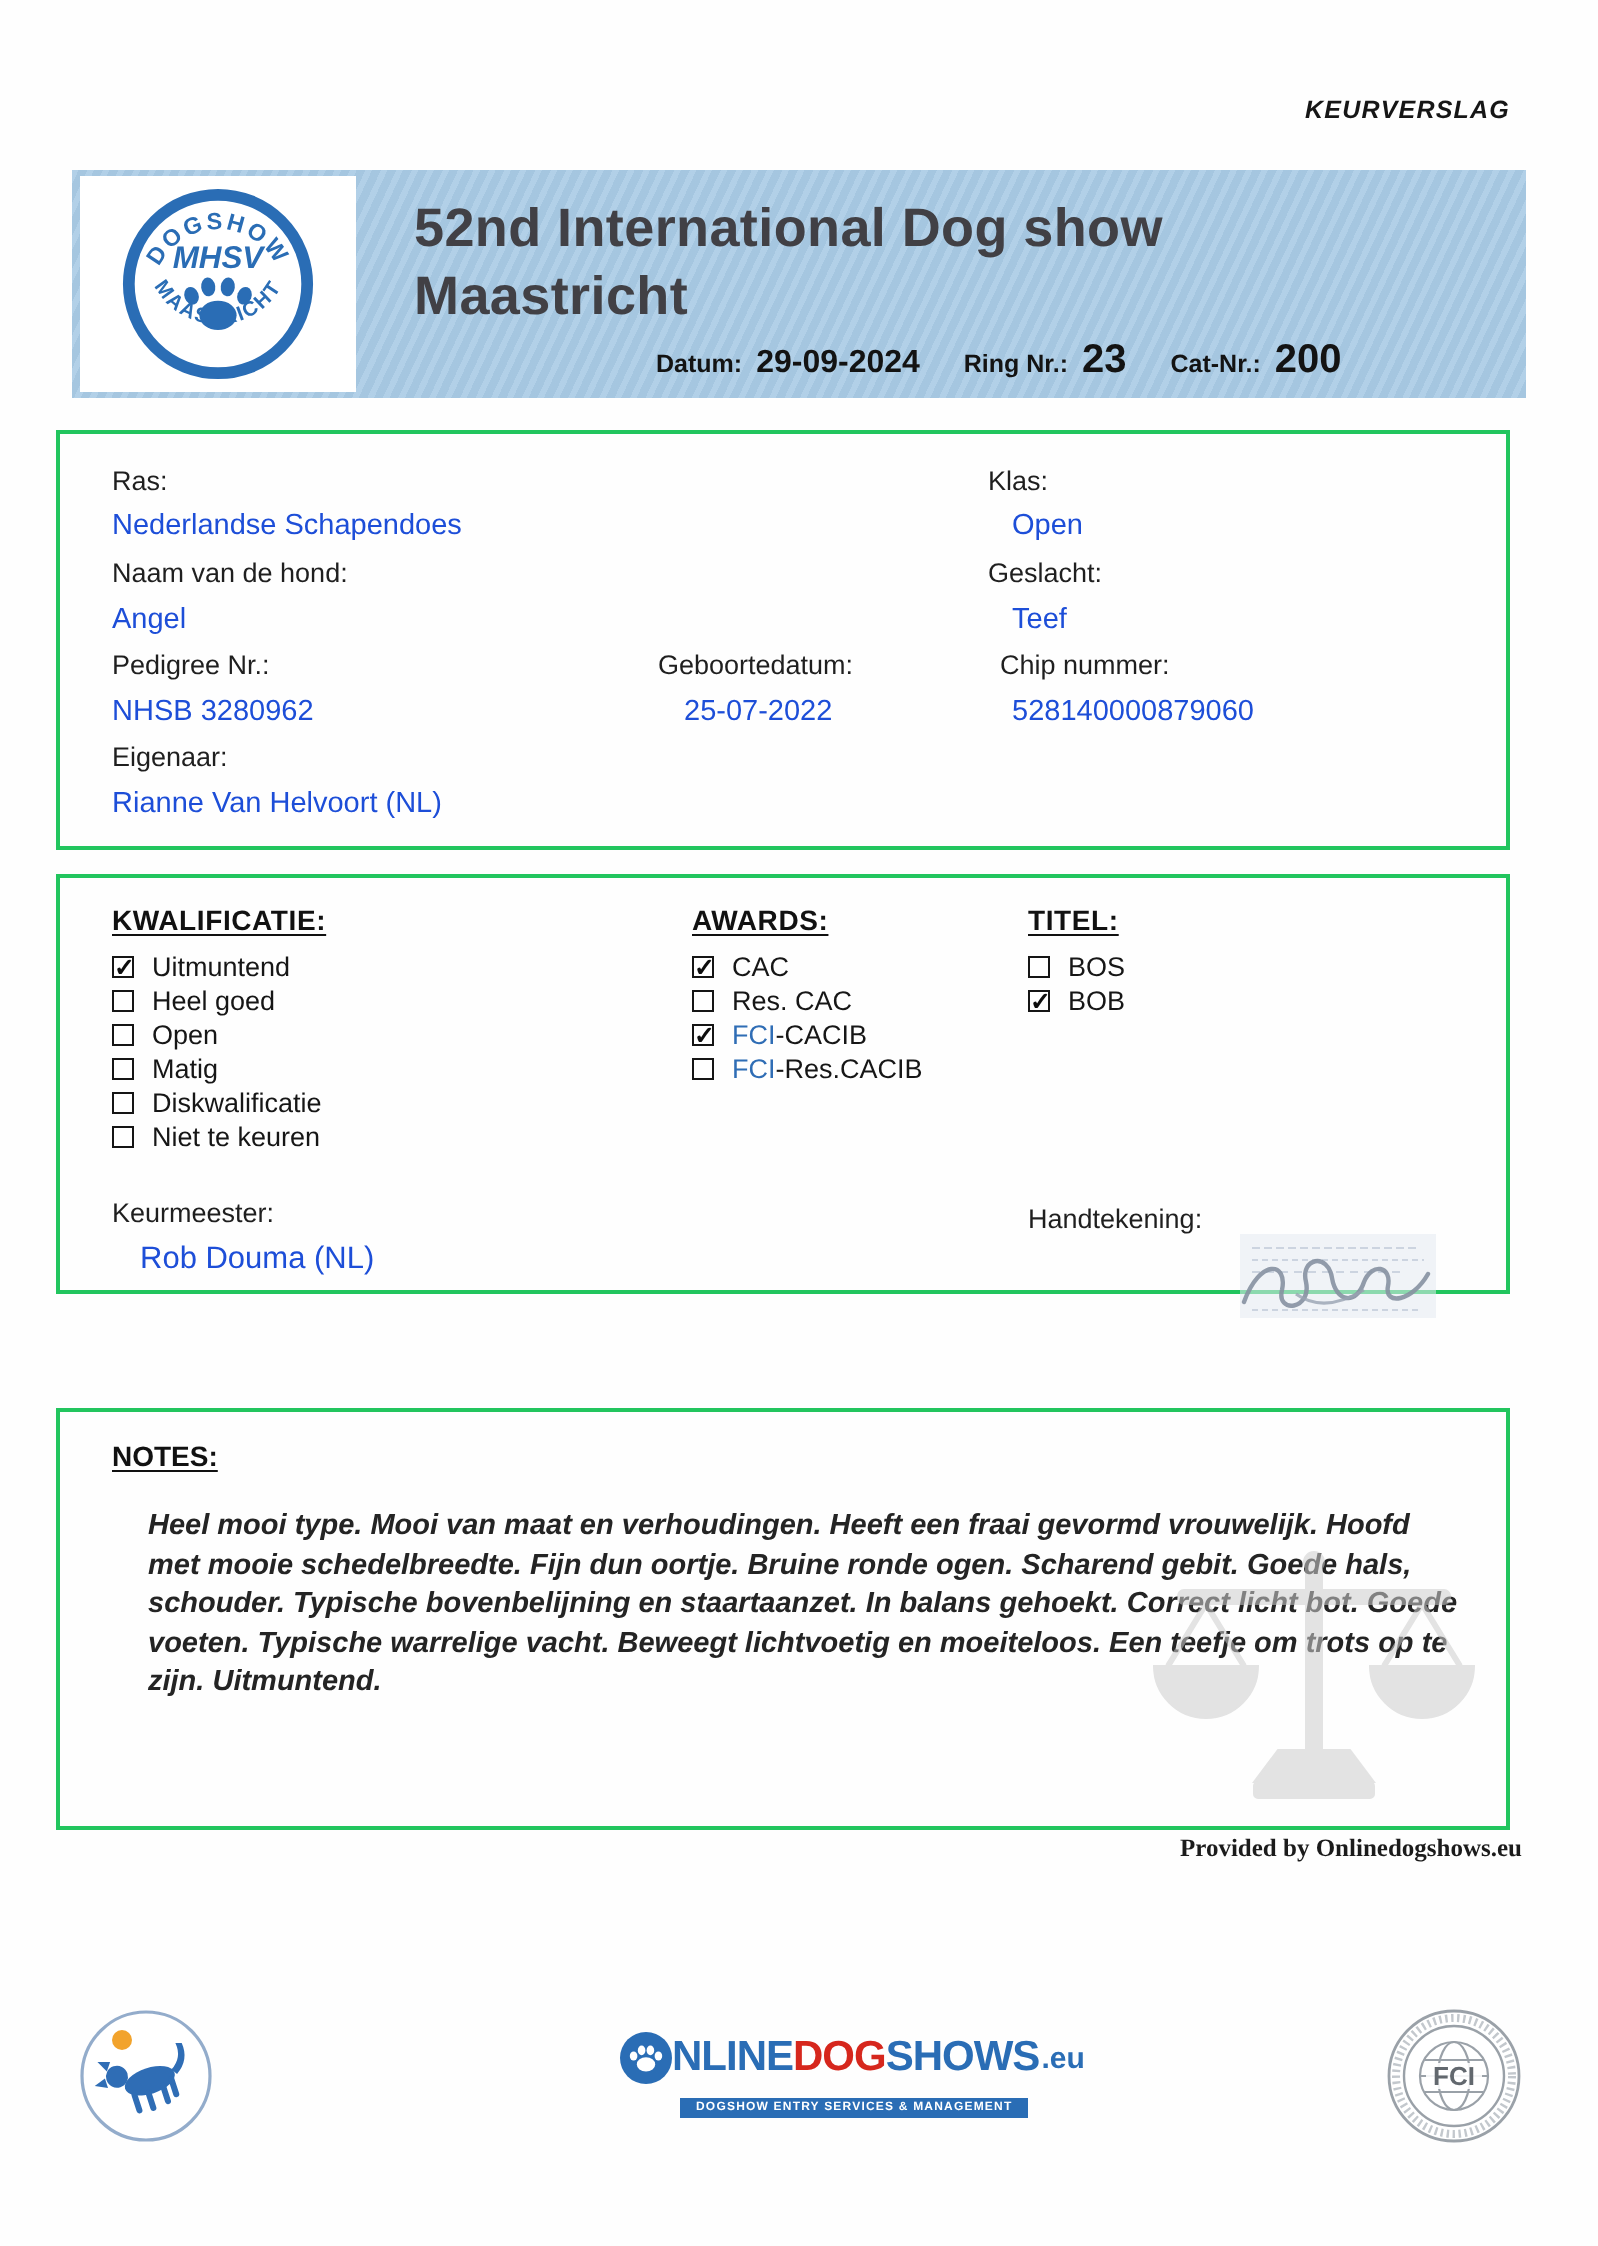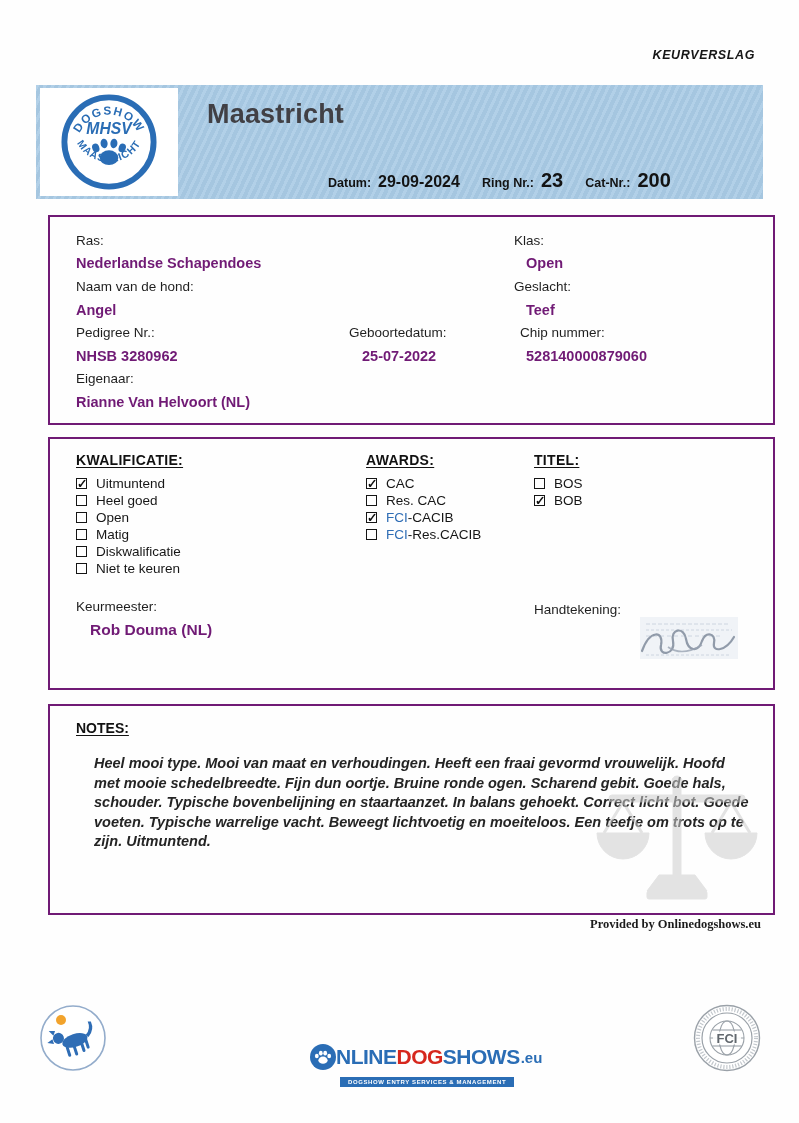"52nd International Dog show" div { html: none -> <div>52nd International Dog show</div> }
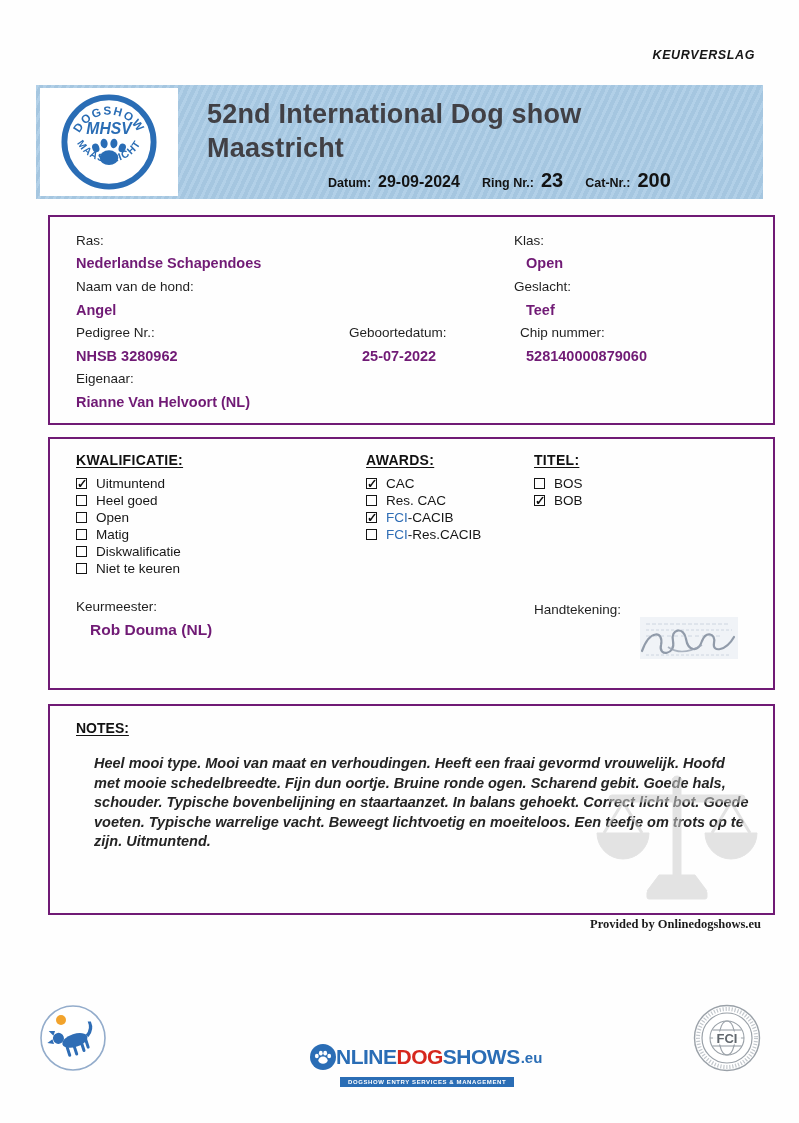"Ras:" .box { border: 2px solid #701a75 -> 2px solid #22c55e; left: 48px -> 28px }
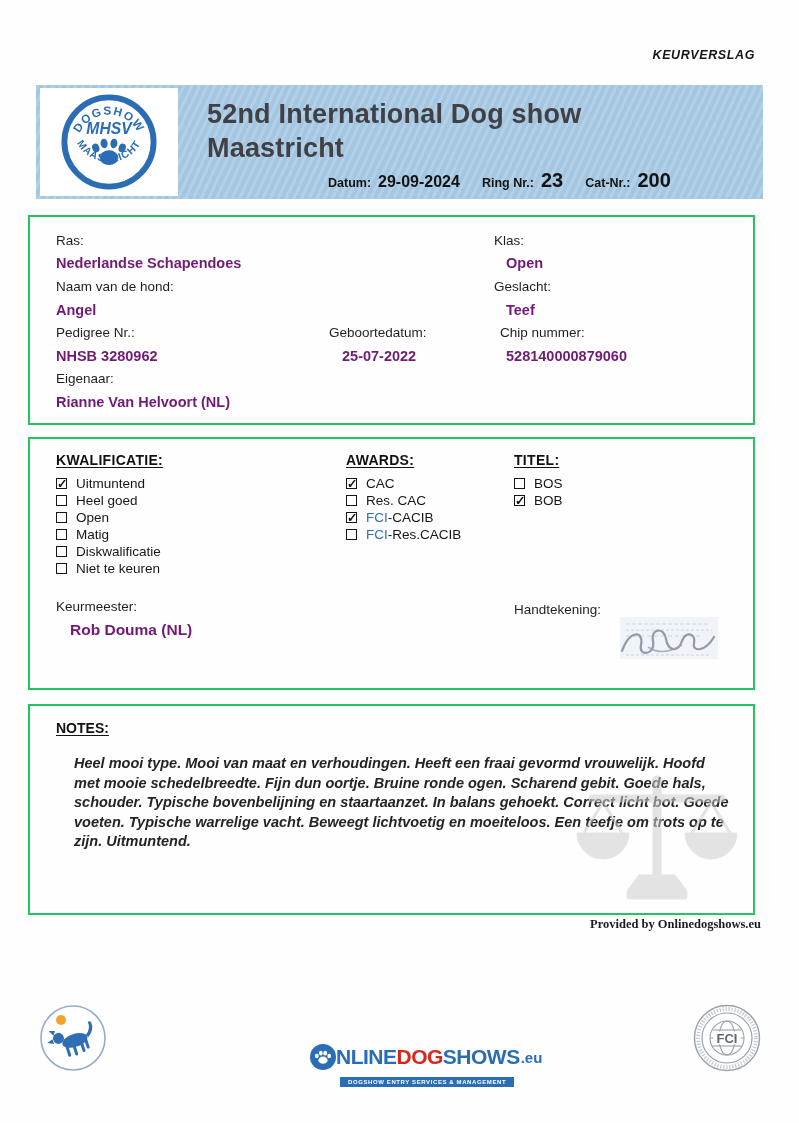"Nederlandse Schapendoes" .val { color: #701a75 -> #1d4ed8; font-weight: bold -> normal }
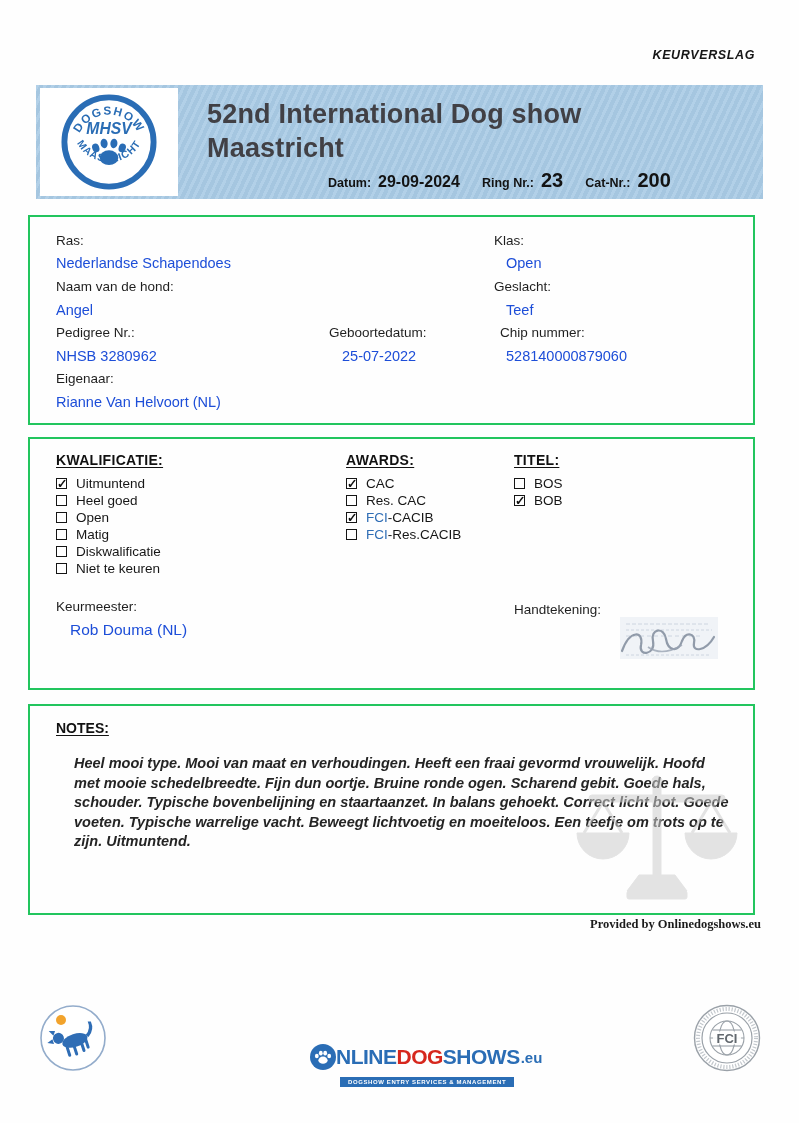"KWALIFICATIE:" .qual-box { height: 253px -> 210px }
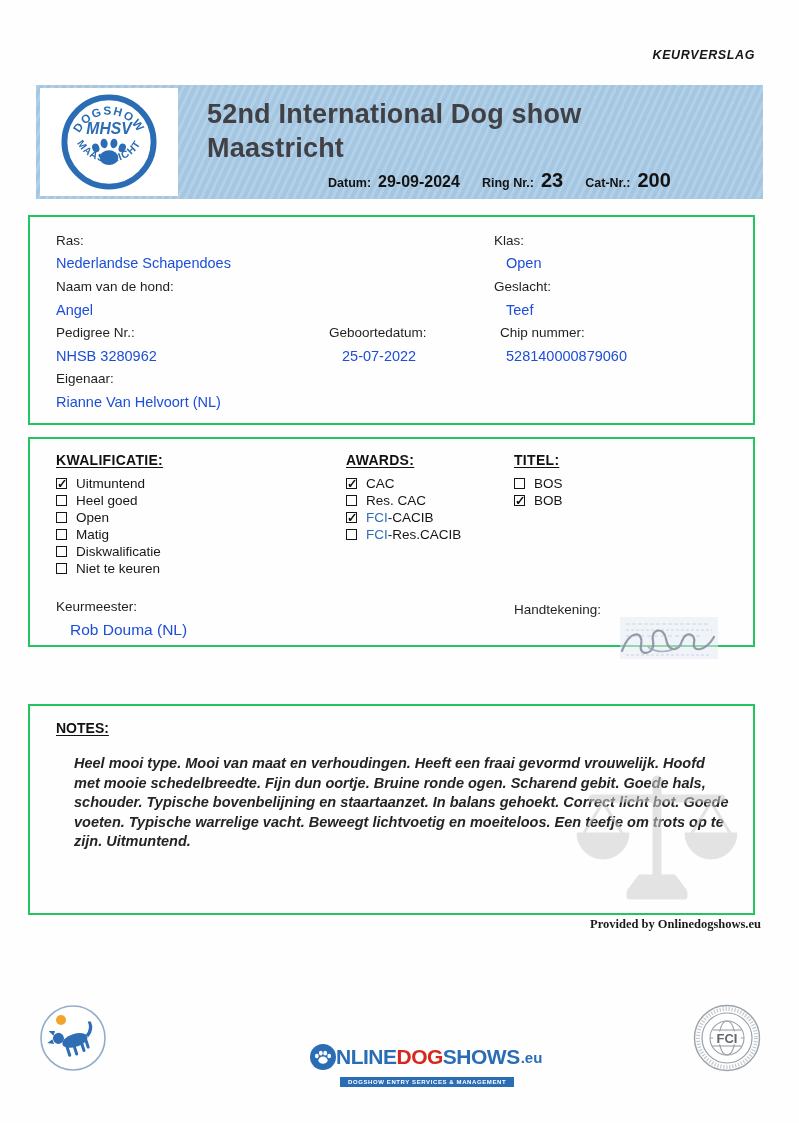"NLINE" .ods-logo { margin-top: 28px -> none }
